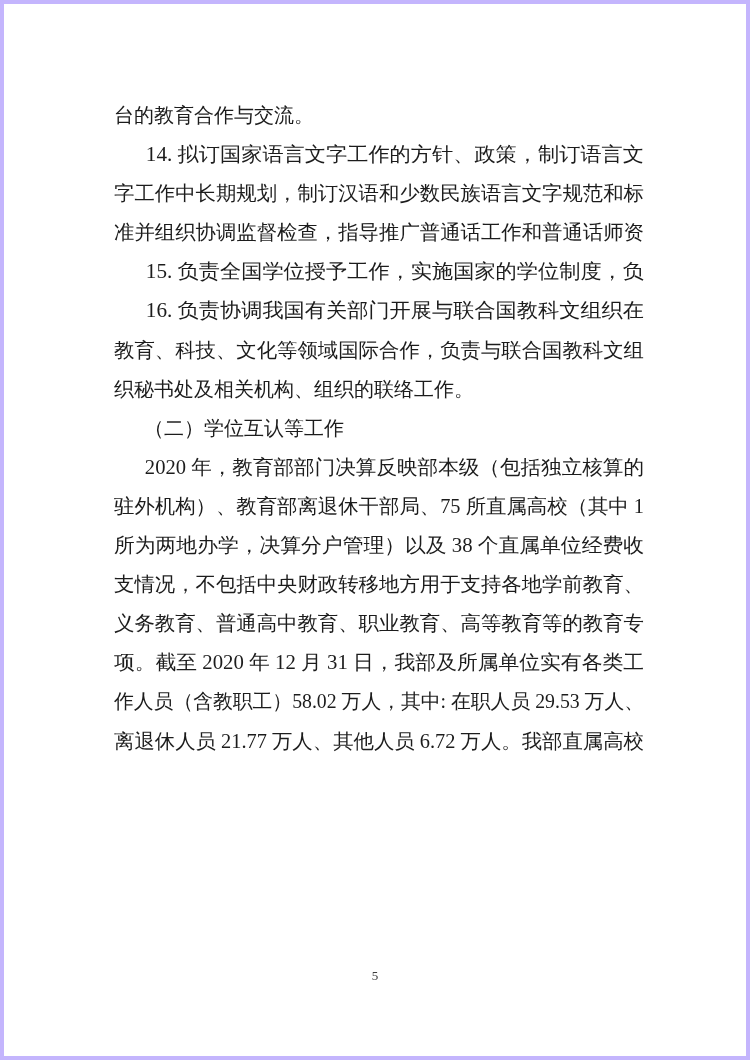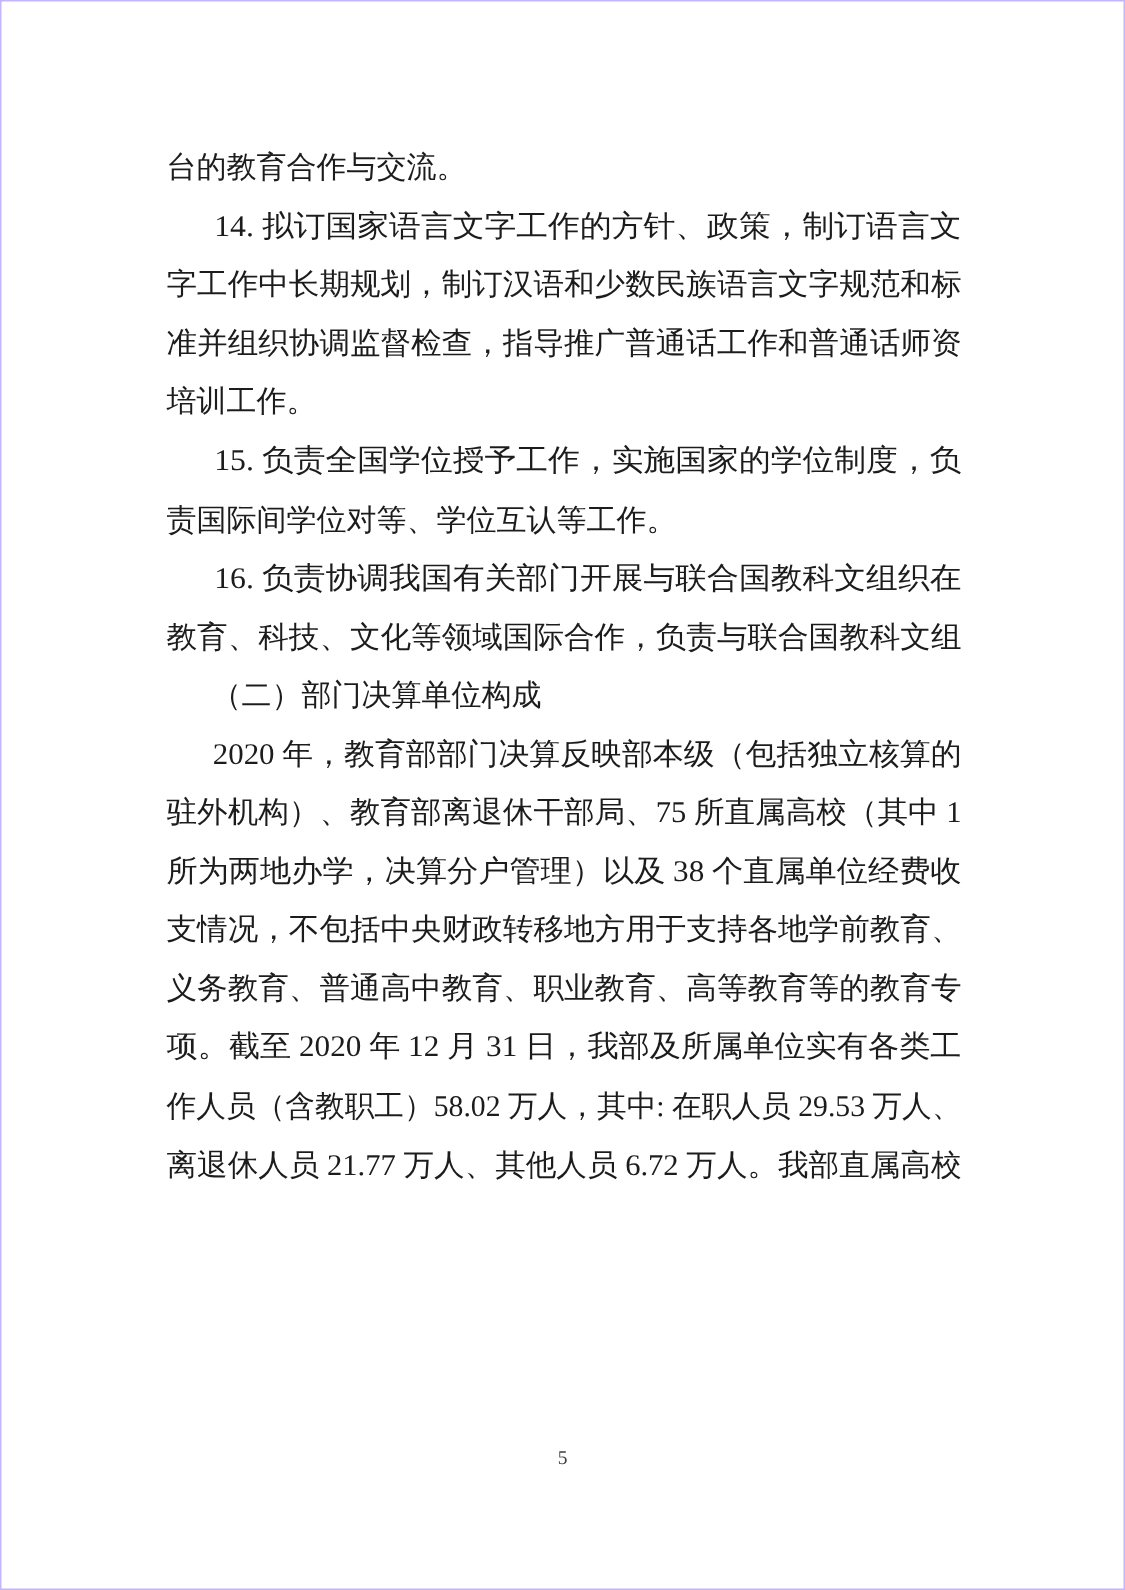"台的教育合作与交流。" .page { border: 1px solid #c4b5fd -> 4px solid #c4b5fd }
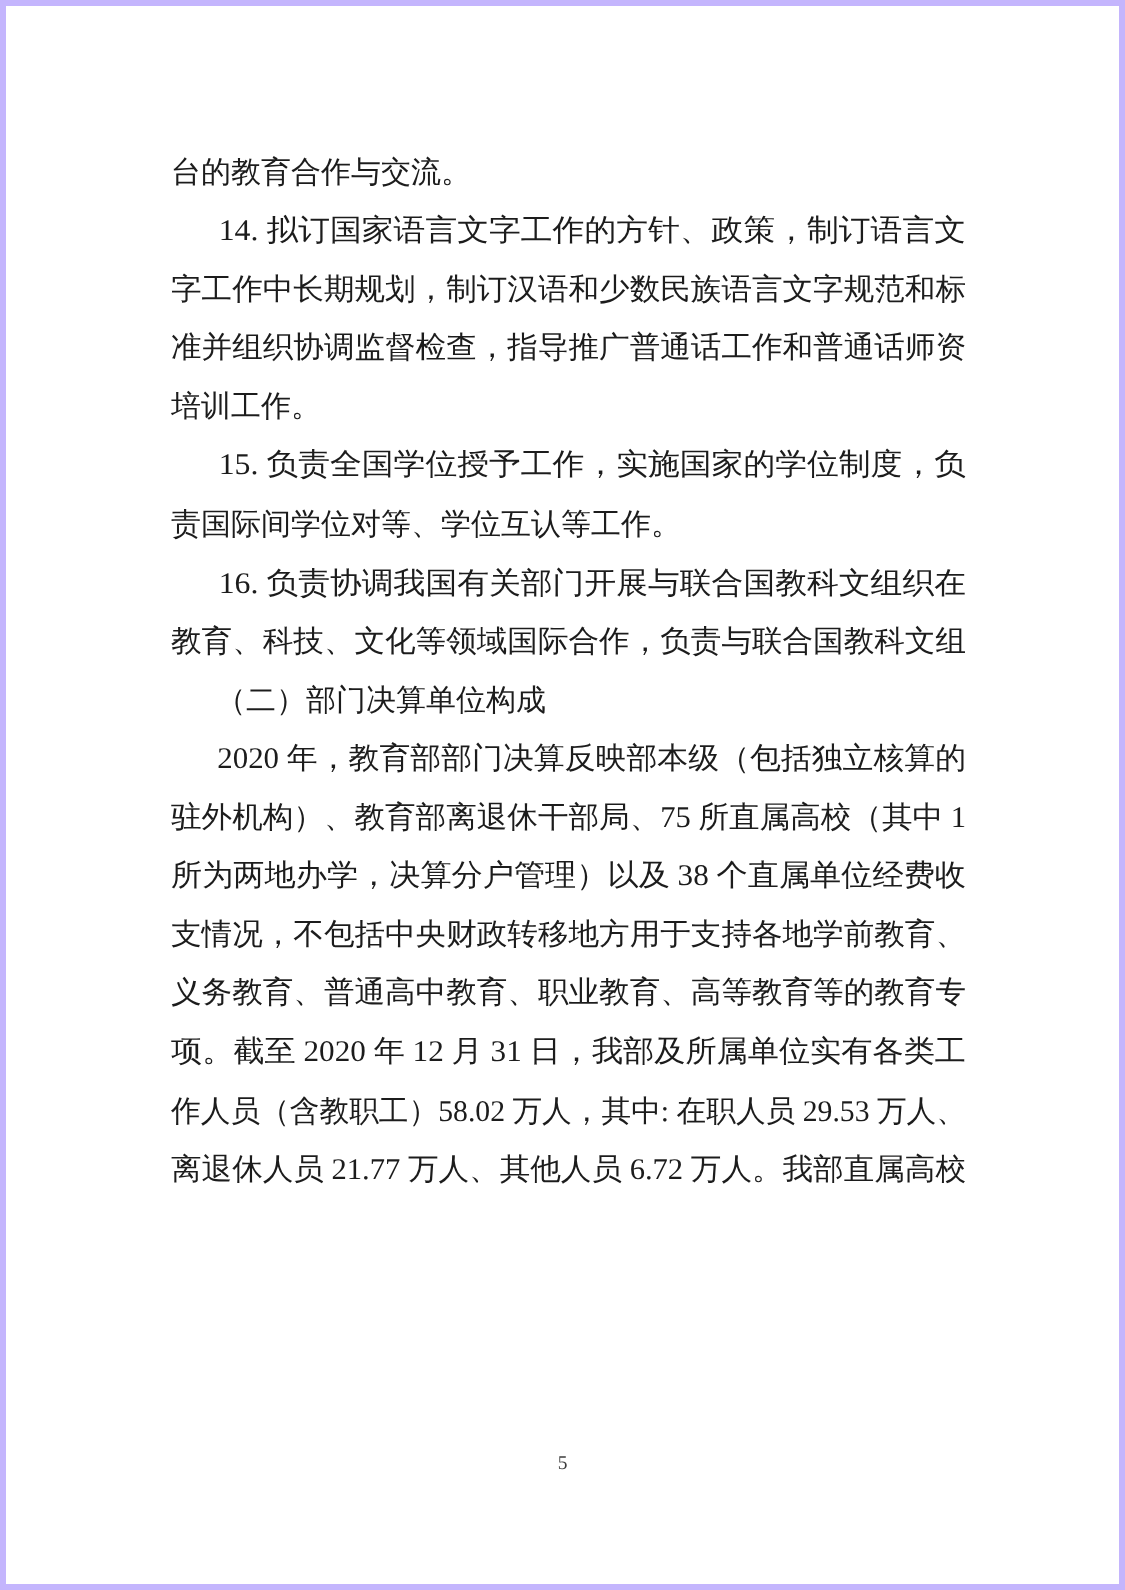"培训工作。" p.line { html: <p>培训工作。</p> -> none }
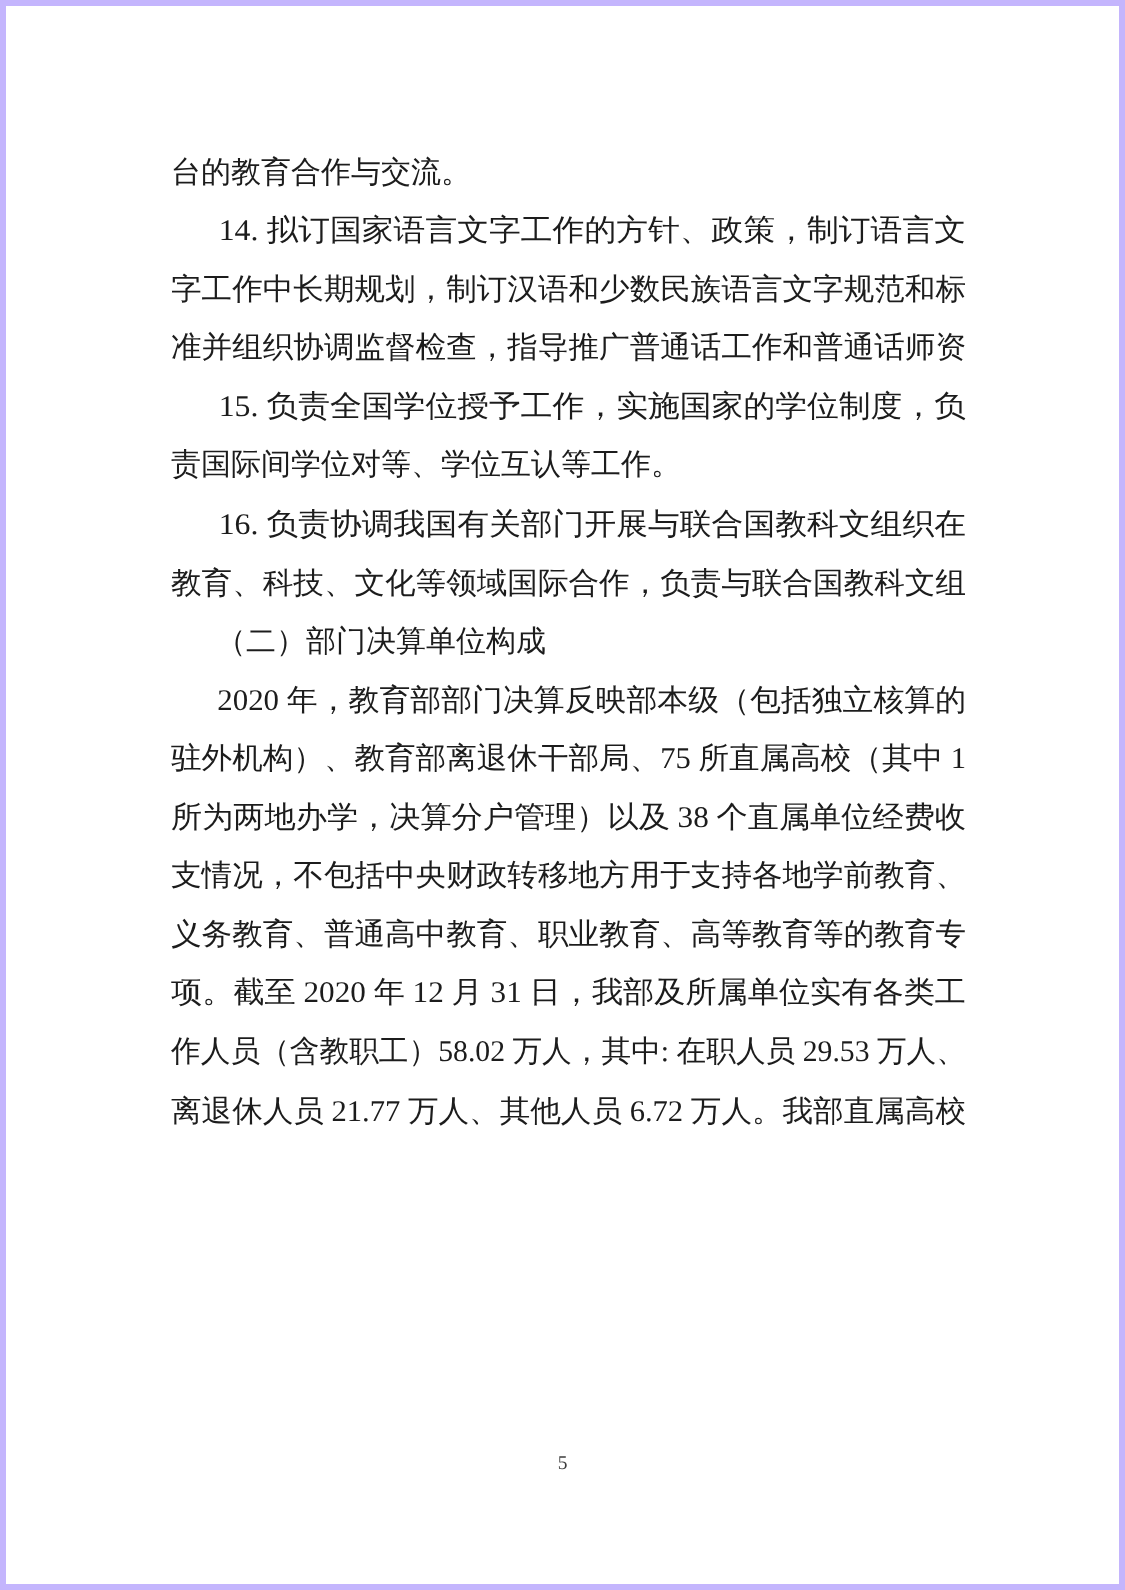"责国际间学位对等、学位互认等工作。" p.line { html: <p>责国际间学位对等、学位互认等工作。</p> -> none }
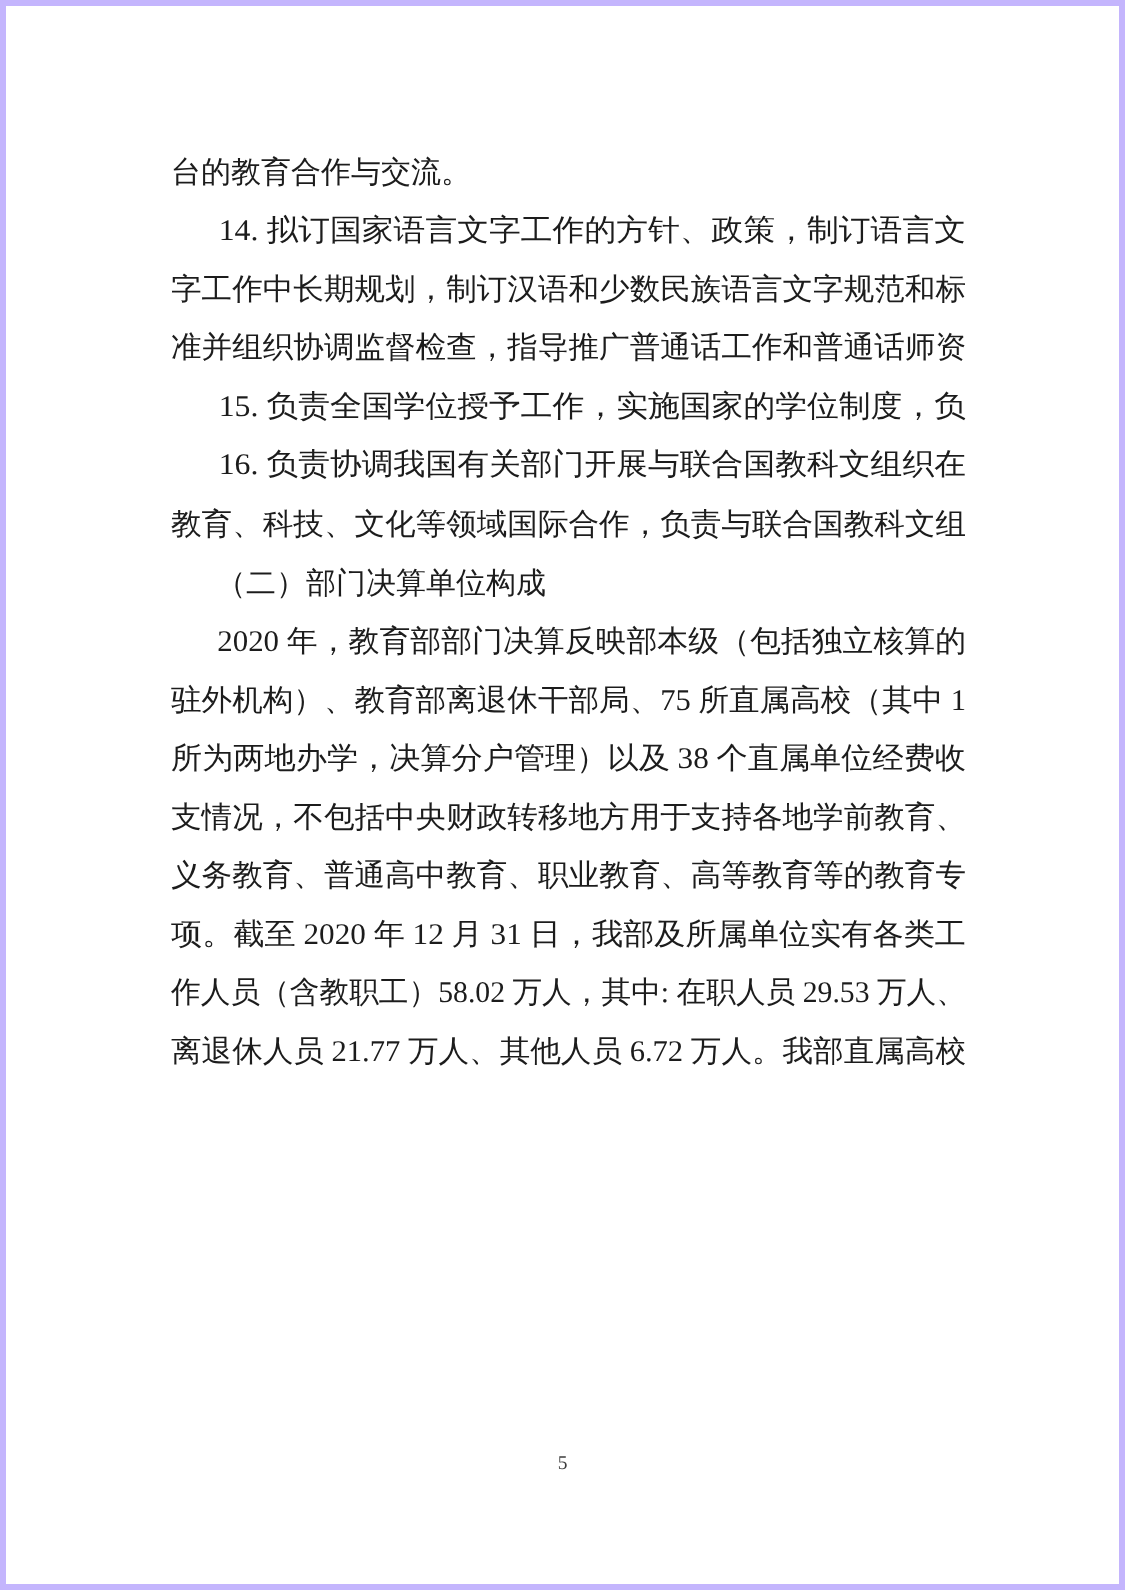"织秘书处及相关机构、组织的联络工作。" p.line { html: none -> <p>织秘书处及相关机构、组织的联络工作。</p> }
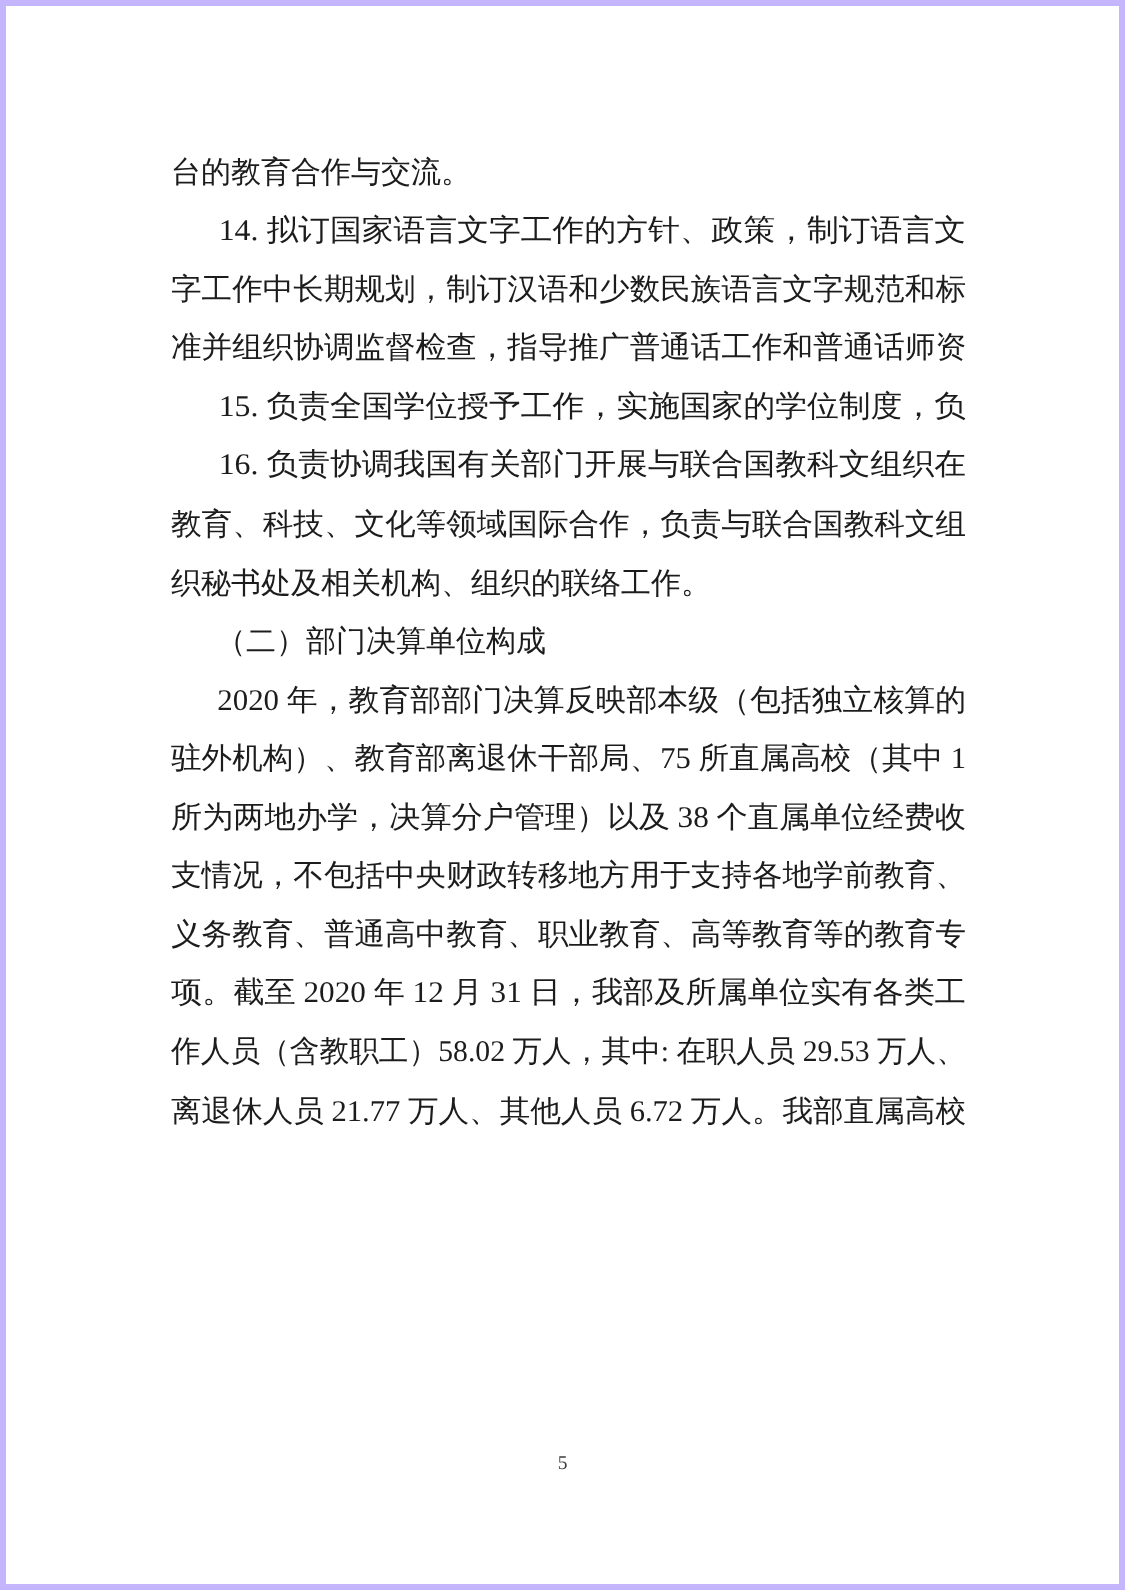"（二）部门决算单位构成" p.line { text: 部门决算单位构成 -> 学位互认等工作 }
